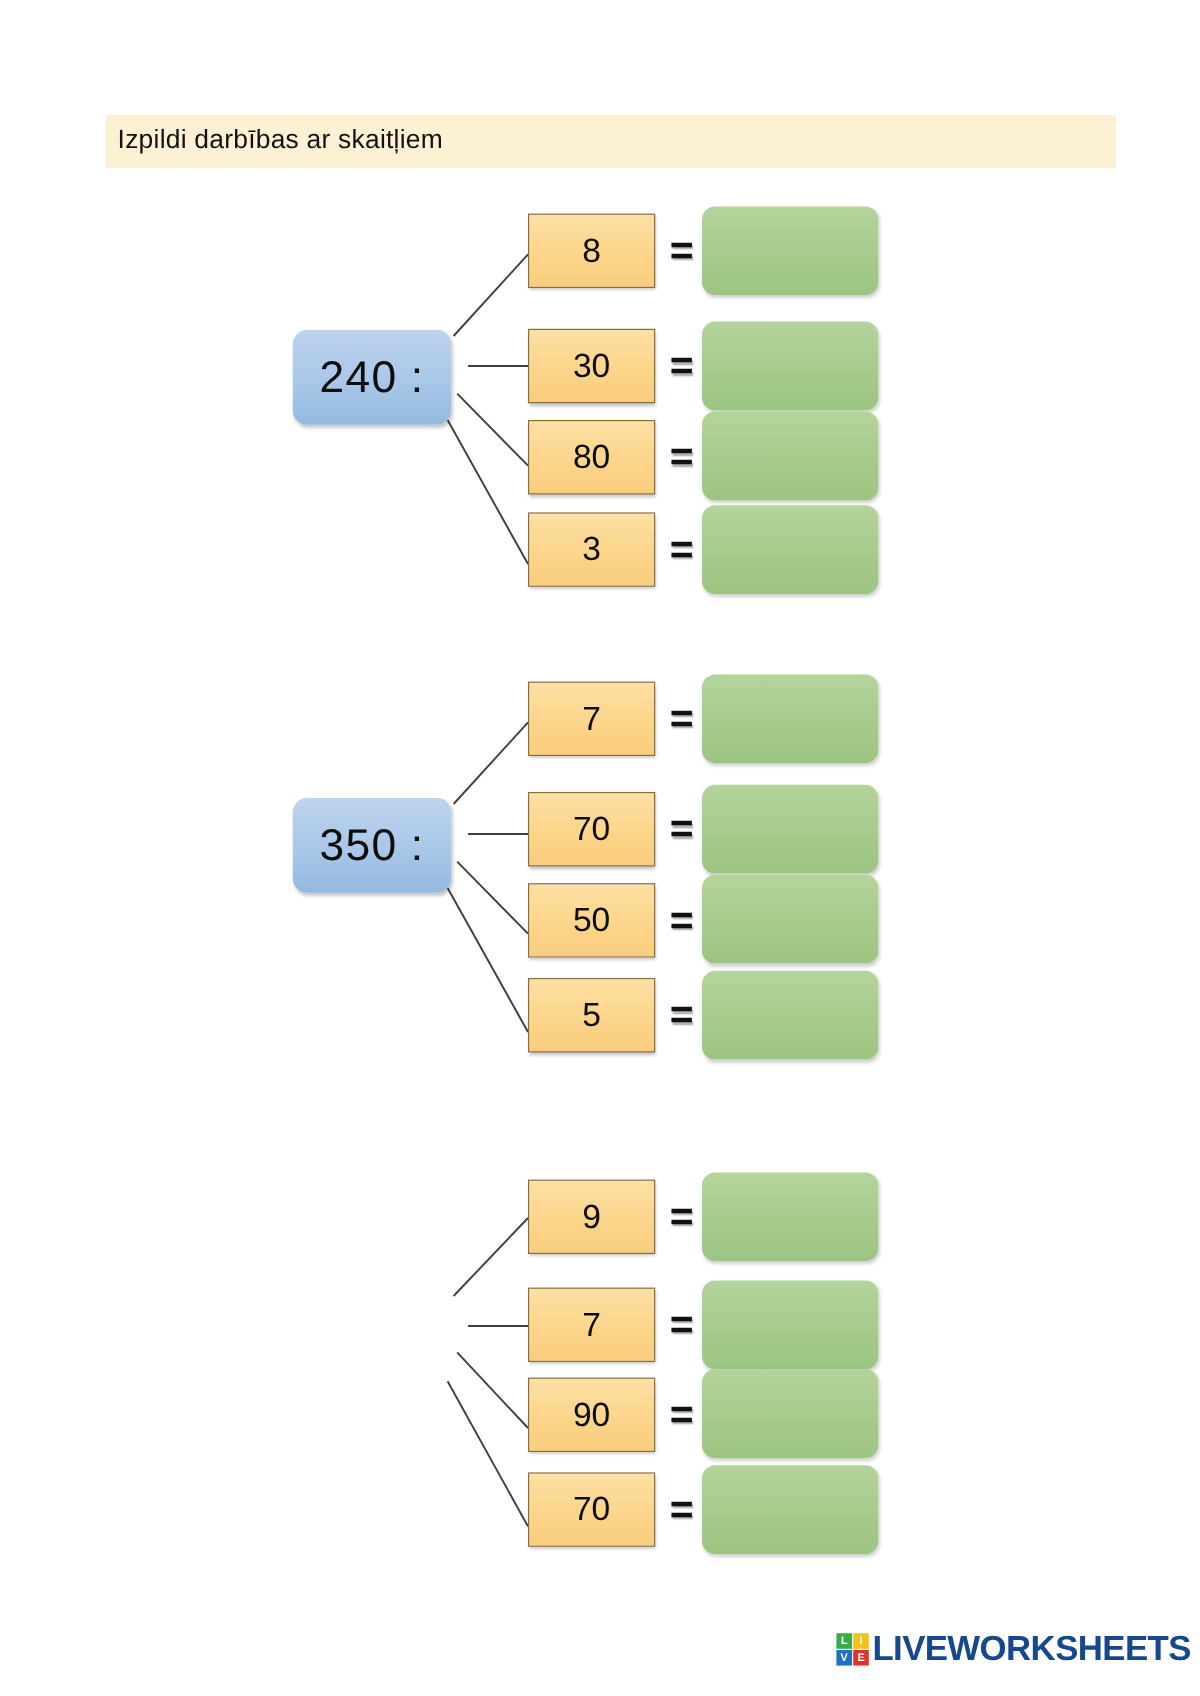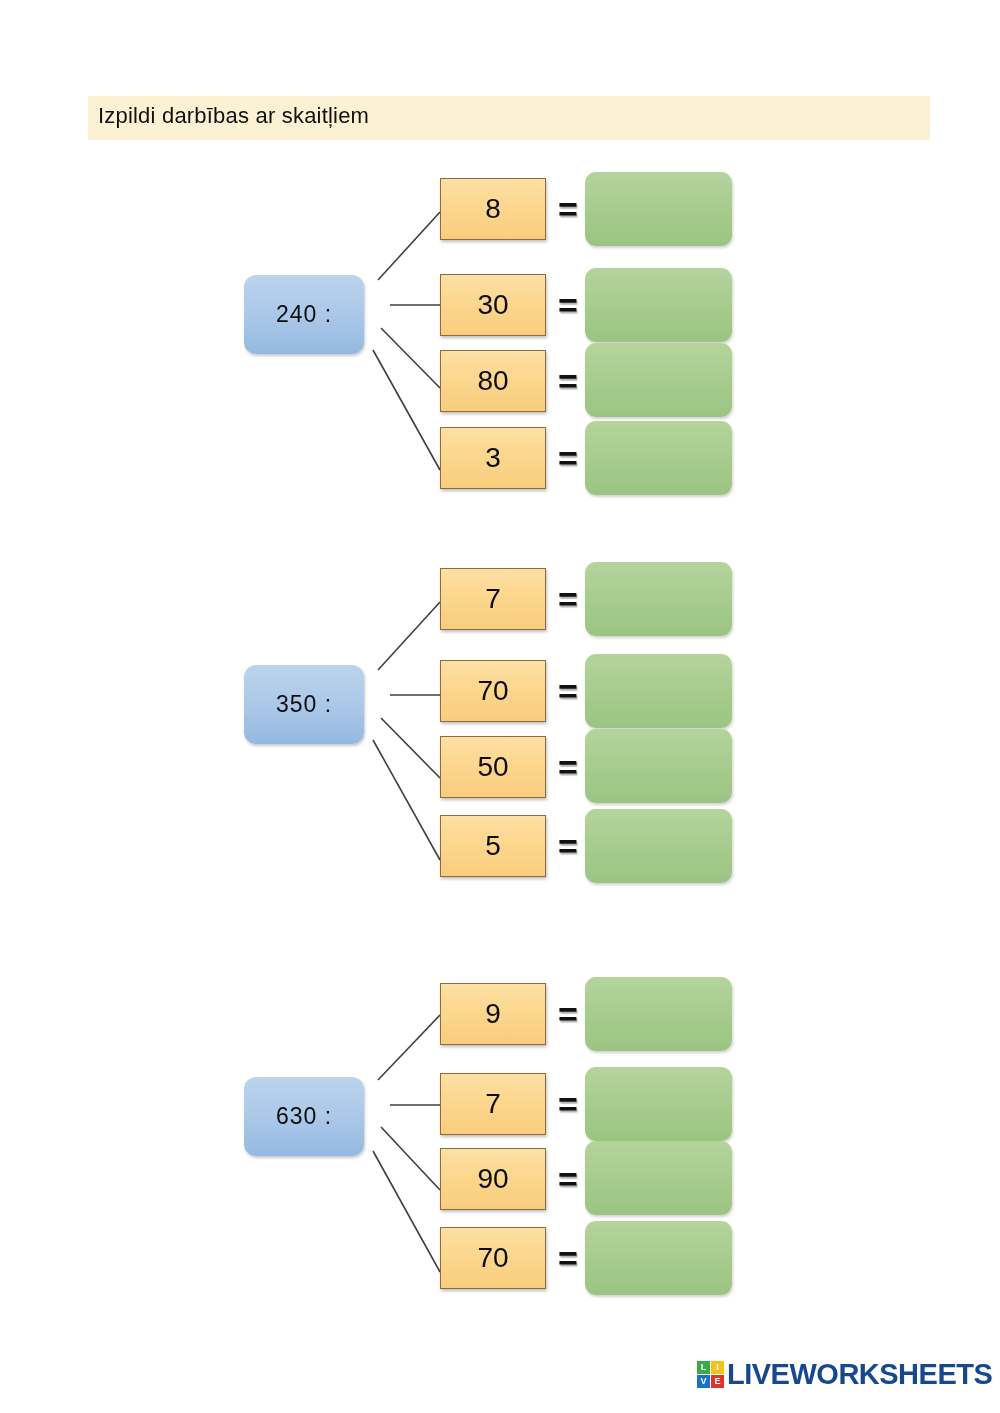"240 :" .dividend-box { font-size: 23px -> 37px; width: 120px -> 132px }
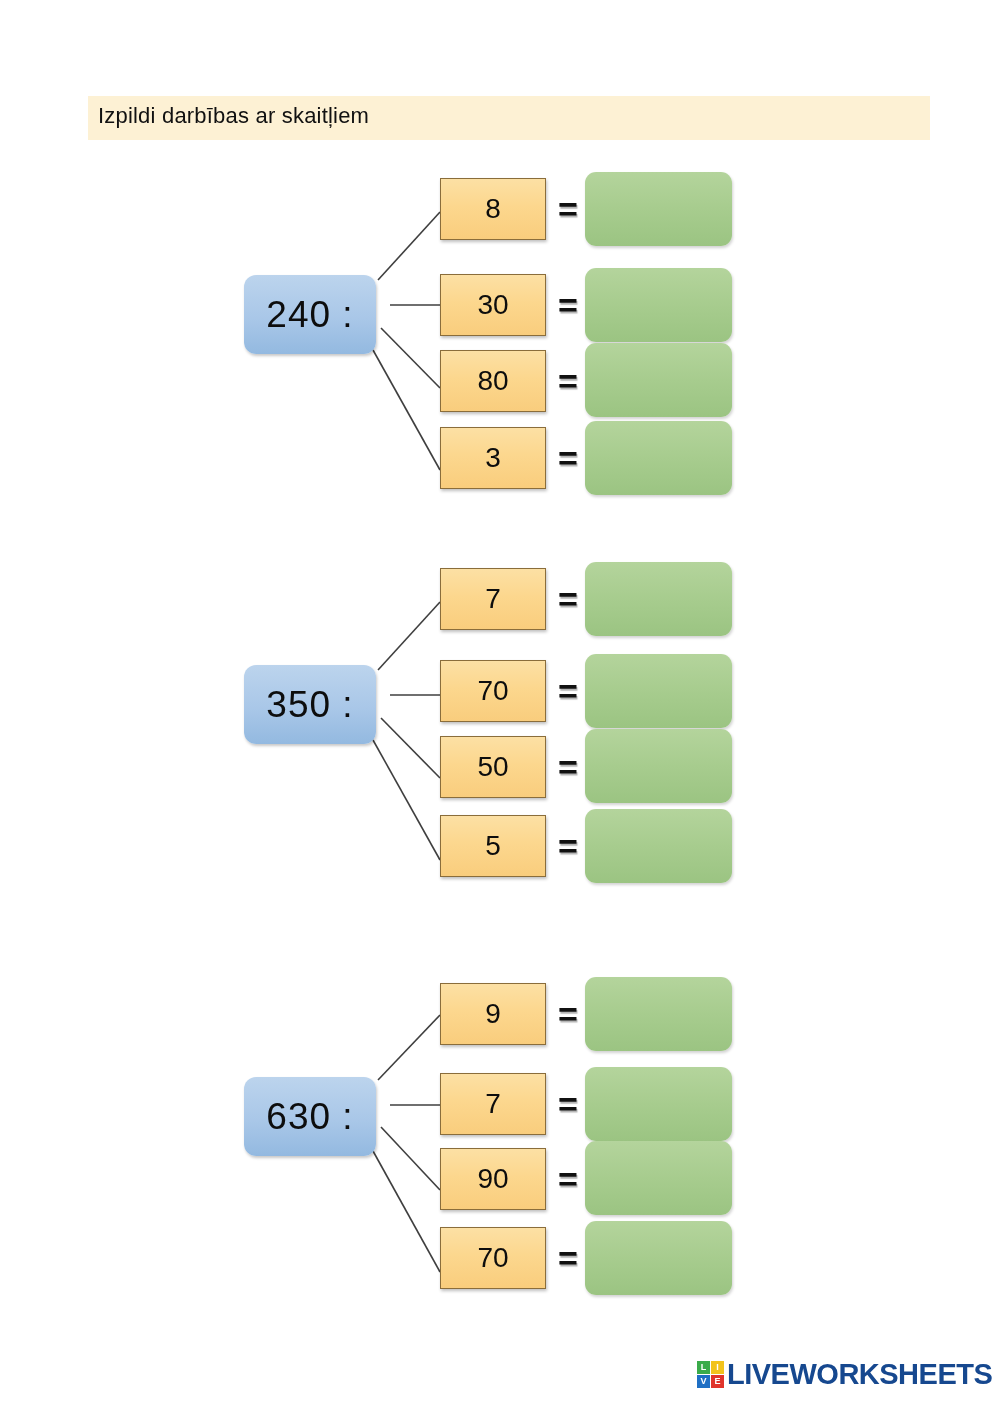"630 :" div.dividend-box { html: <div>630 :</div> -> none }
